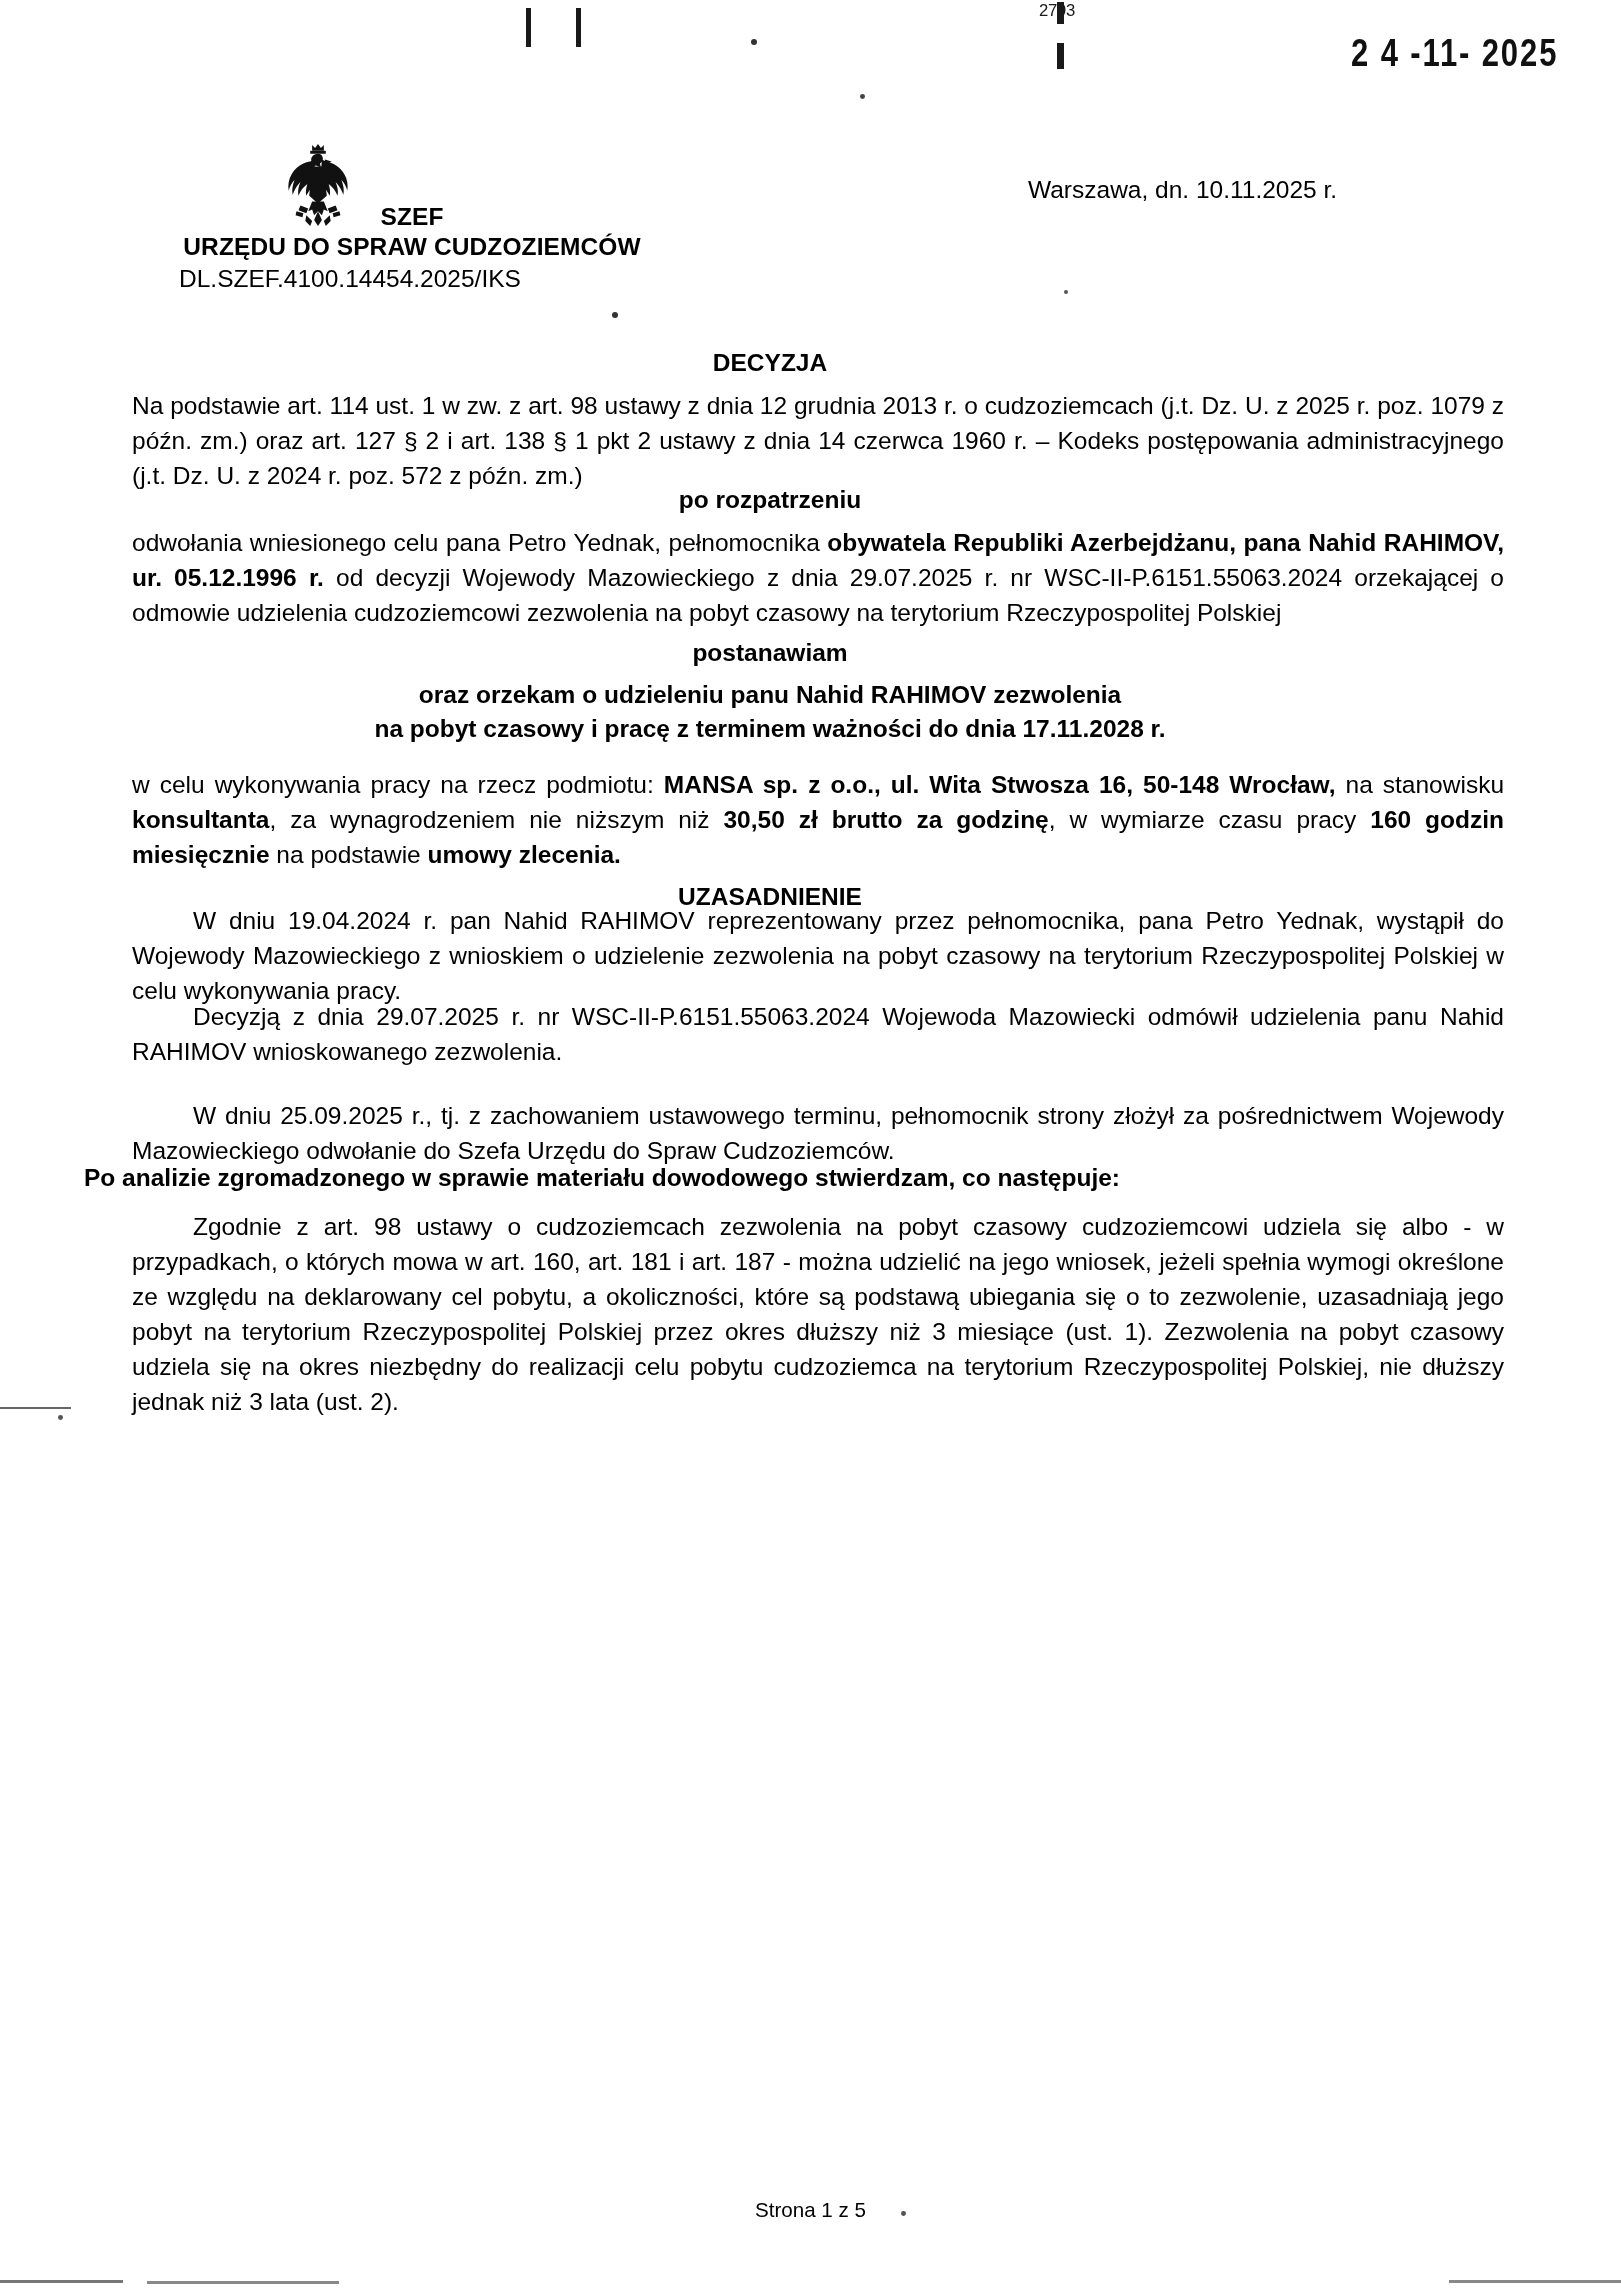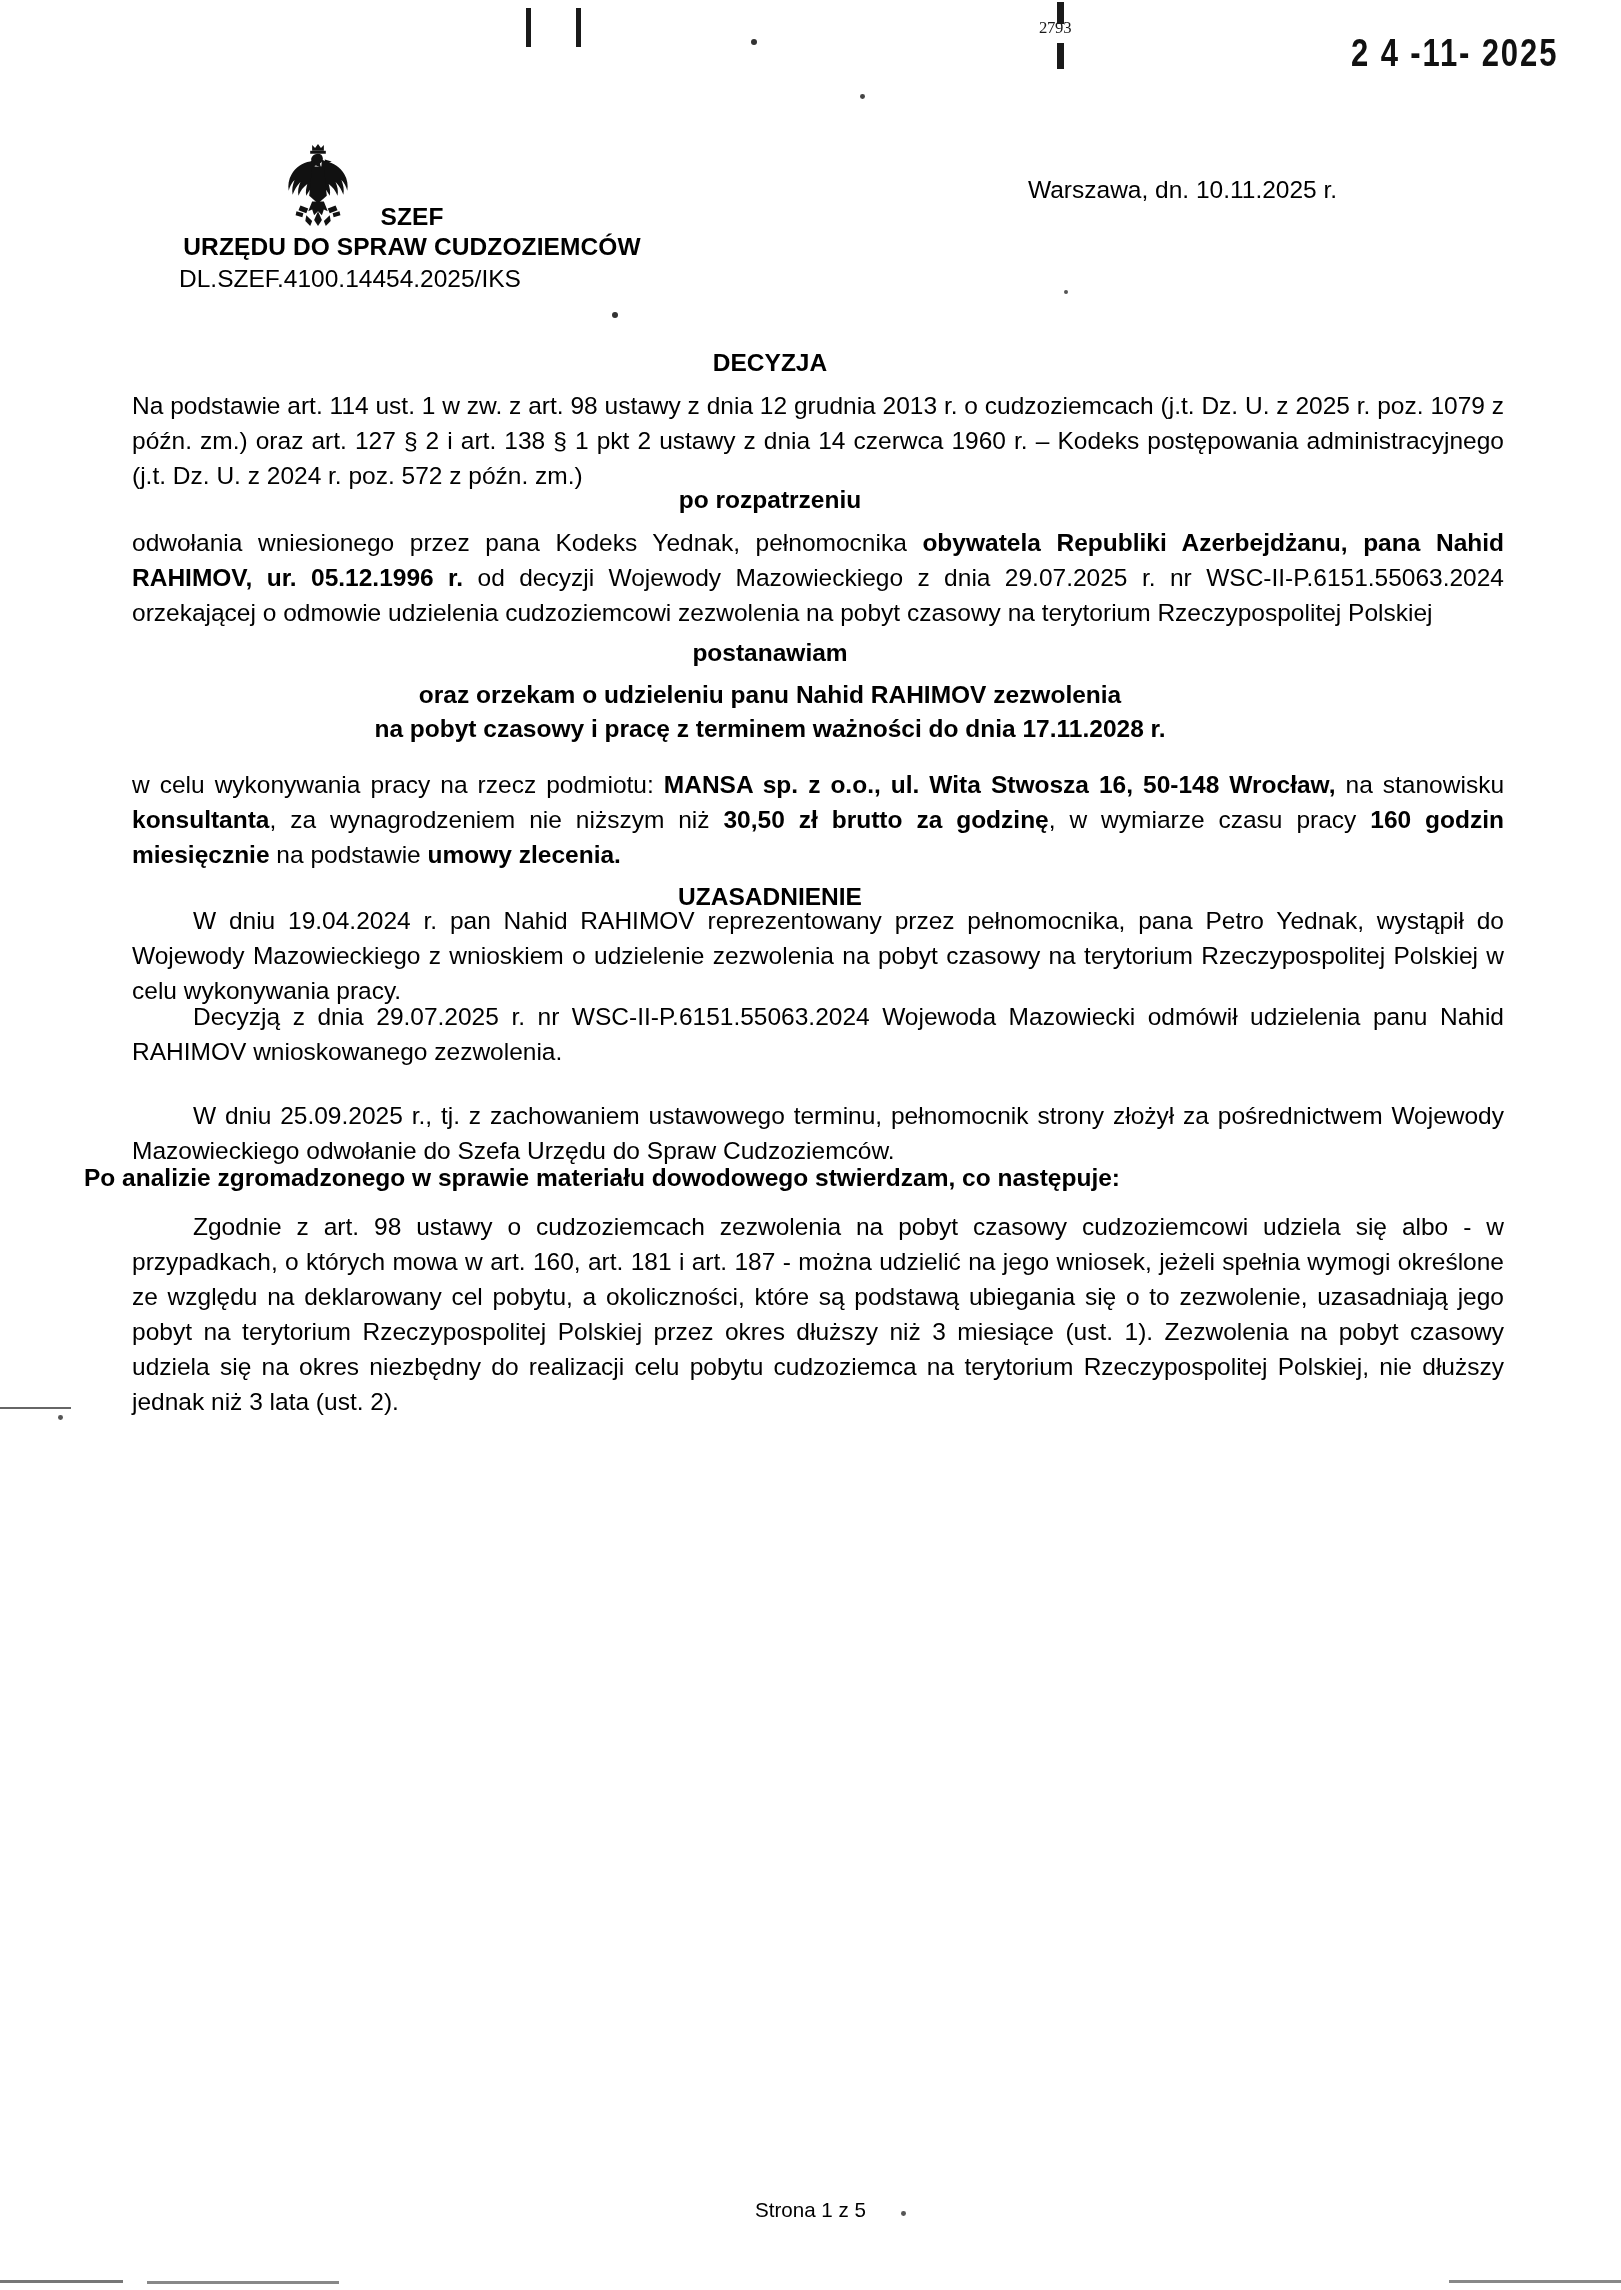"2793" .stamp-number { font-family: Liberation Serif, serif -> Liberation Sans, sans-serif; top: 18px -> 1px }
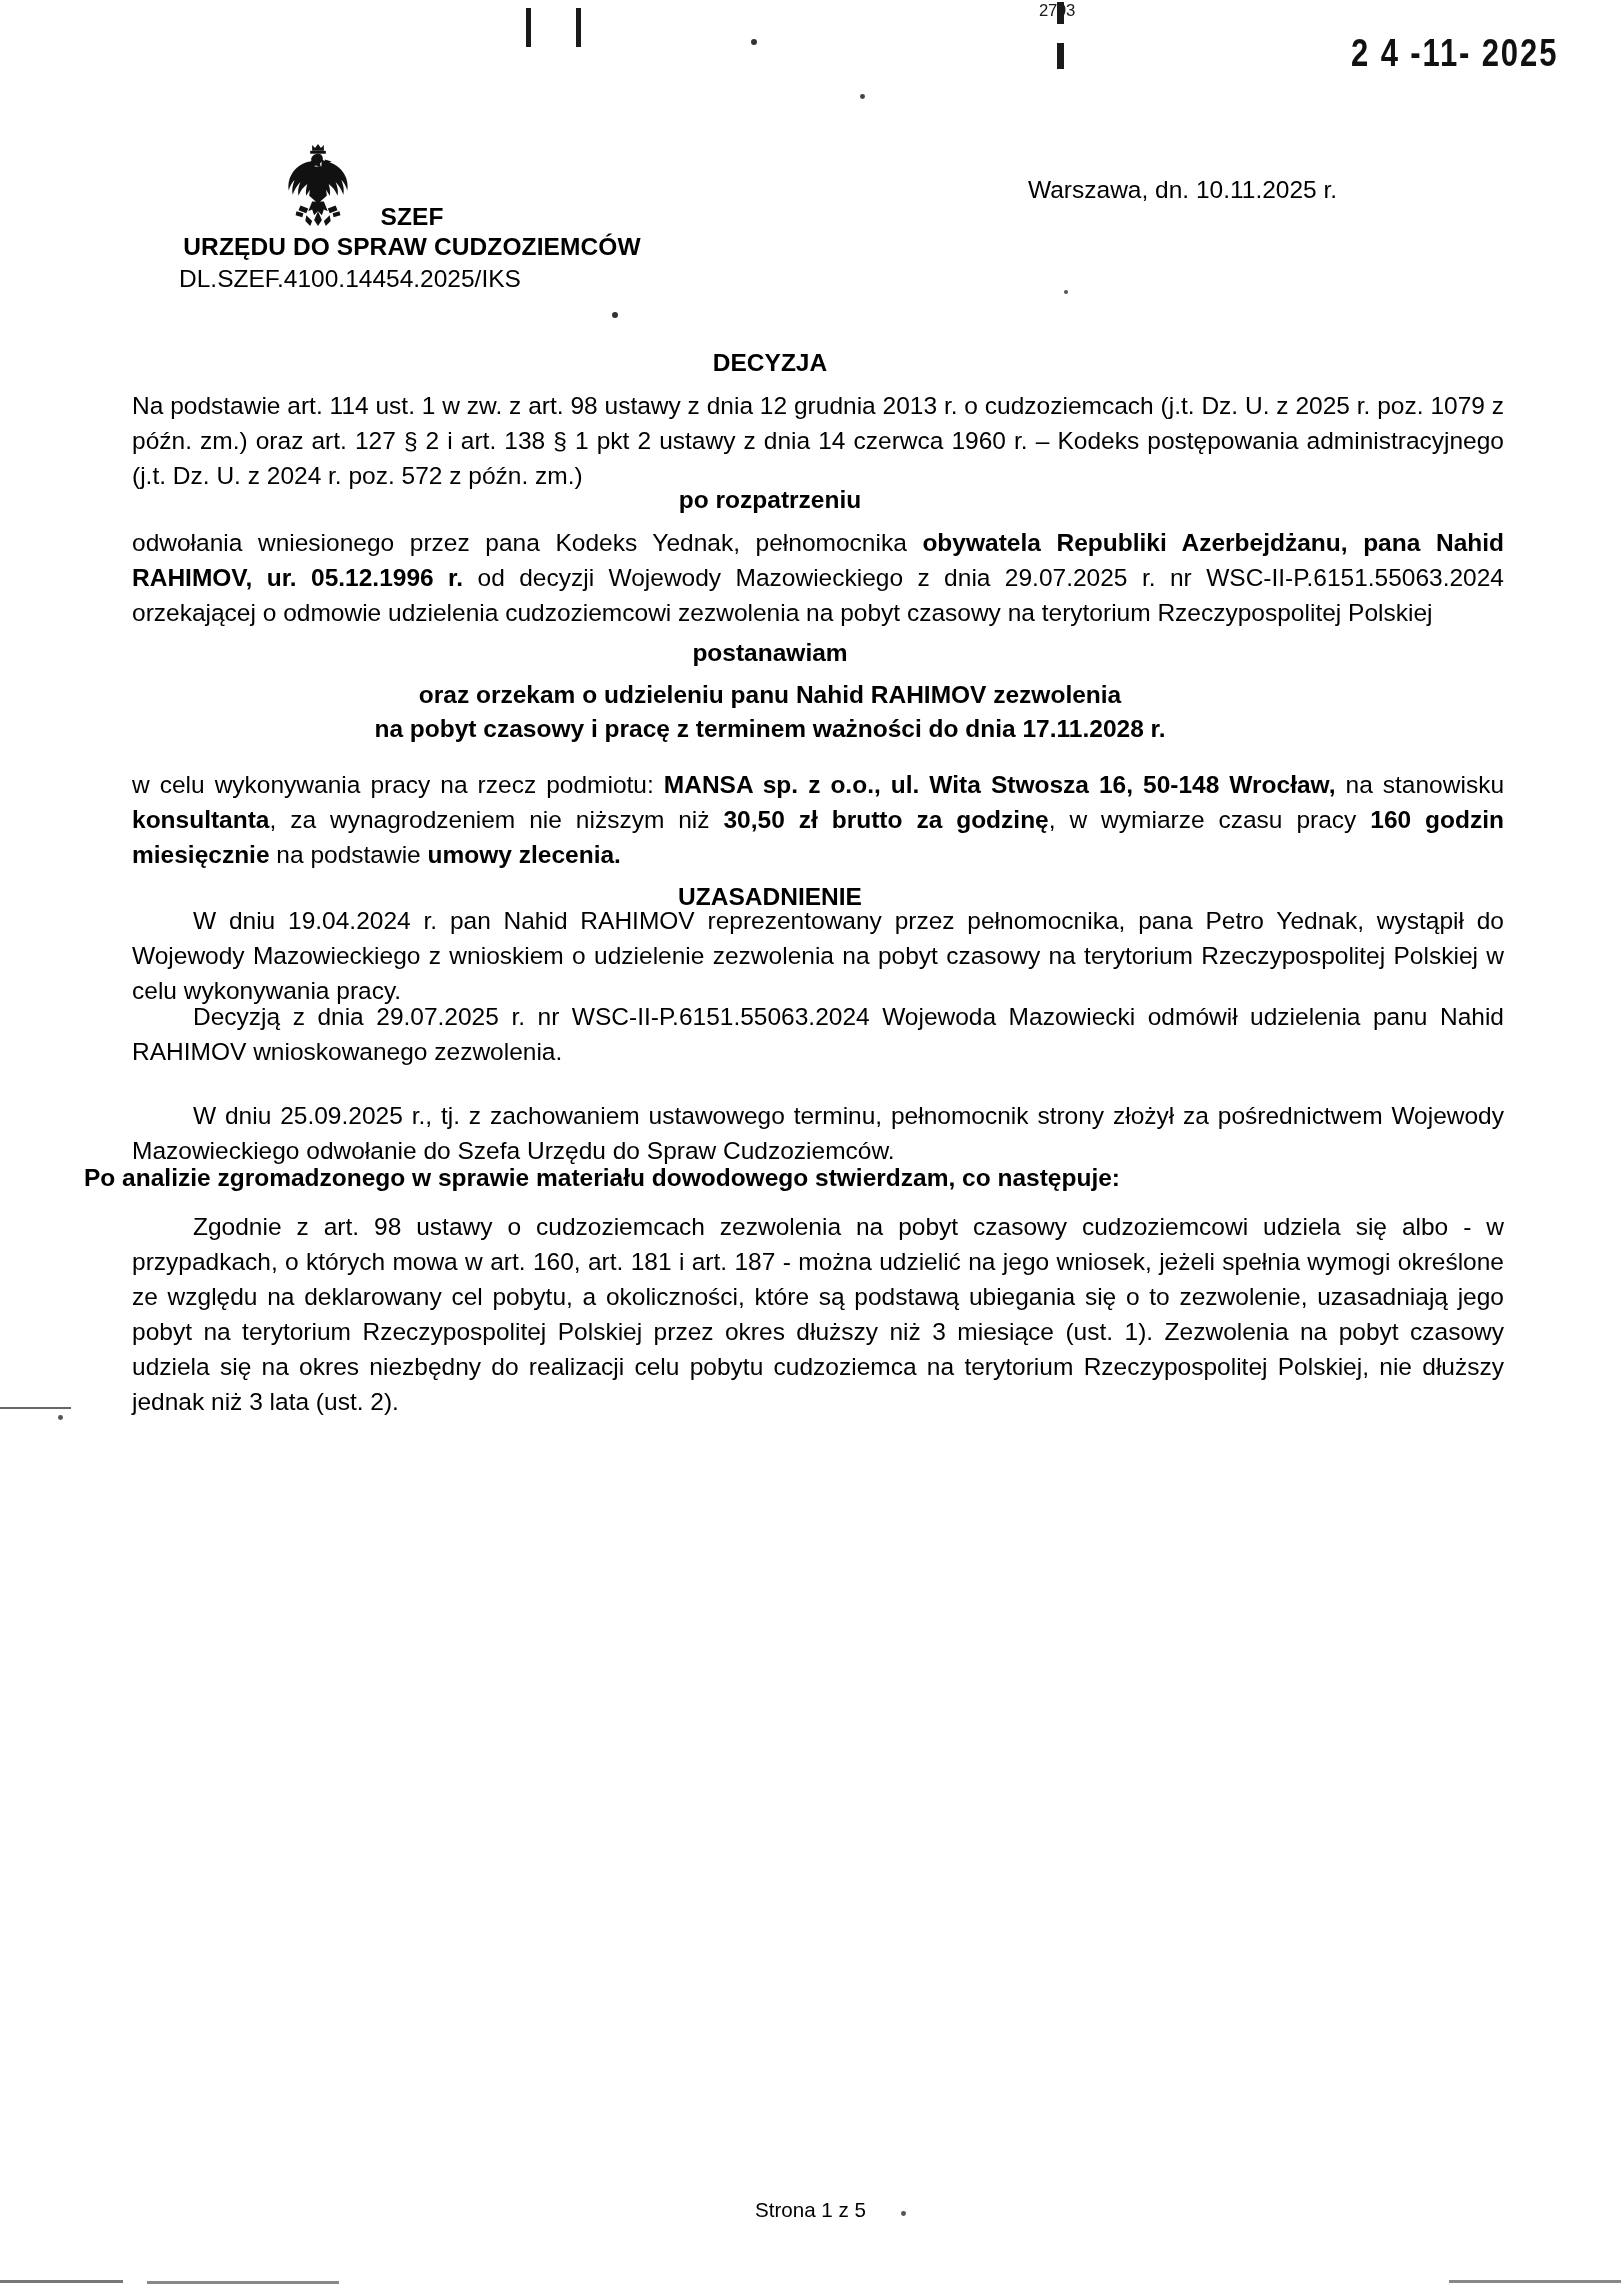"odwołania wniesionego przez pana Kodeks" span { text: przez pana Kodeks -> celu pana Petro }
